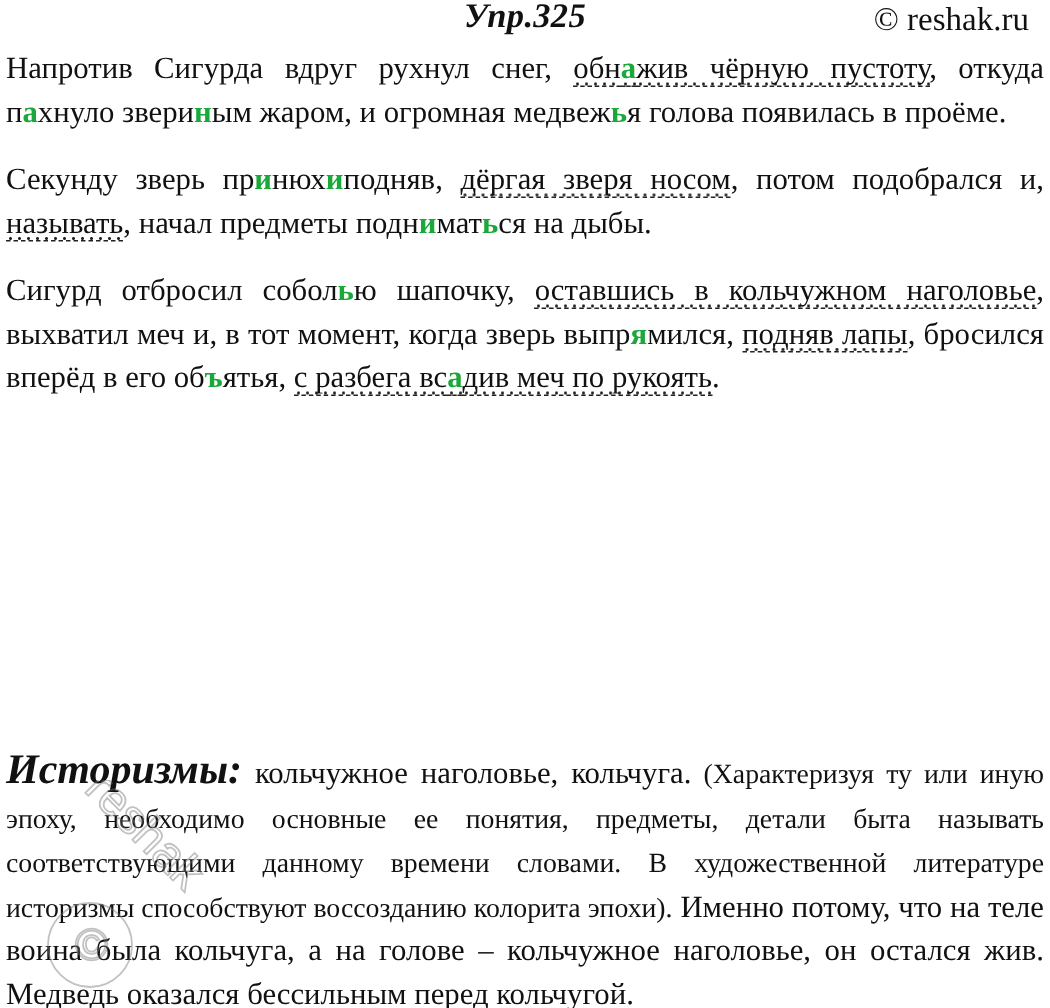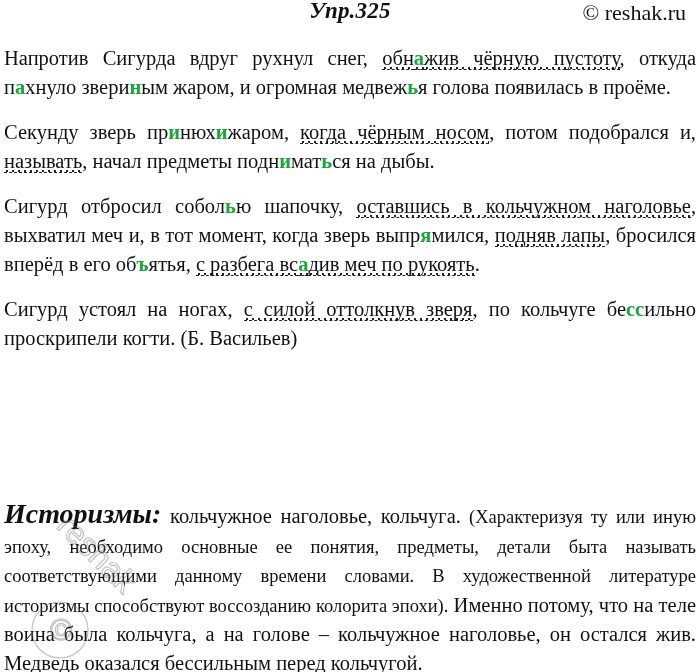"Напротив Сигурда вдруг рухнул снег," .content { top: 44px -> 32px }
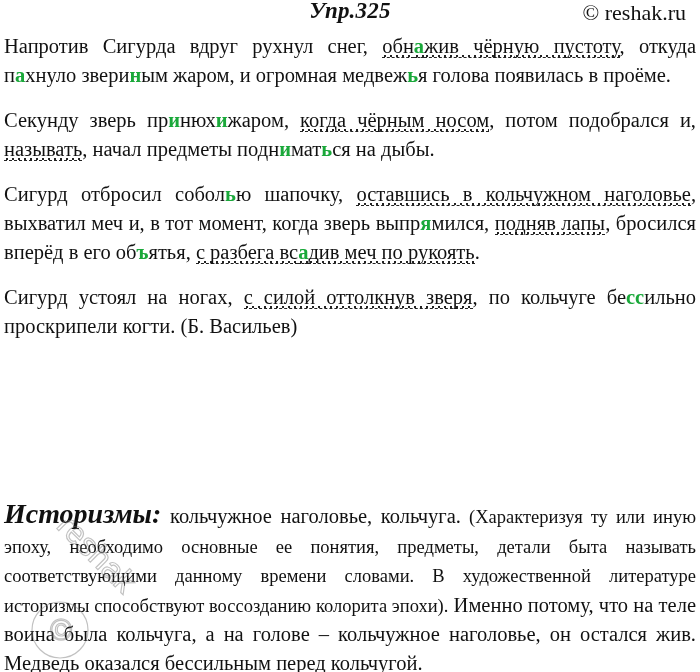"жаром," span { text: жаром -> подняв }
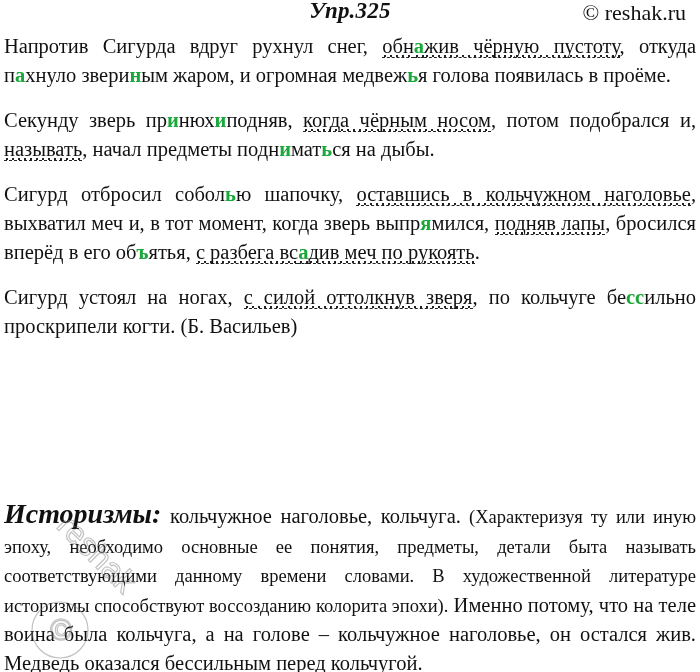"когда чёрным носом" span.u { text: когда чёрным -> дёргая зверя }
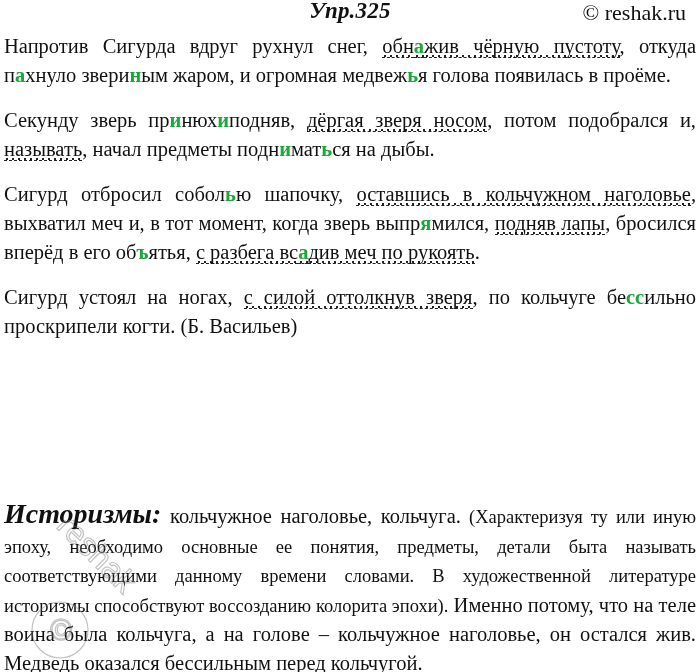"Сигурд устоял на ногах, с" p { html: <p><span>Сигурд устоял на ногах, </span><span>с силой оттолкнув зверя</span><span>, по кольчуге бе</span><span>сс</span><span>ильно проскрипели когти. (Б. Васильев)</span></p> -> none }
